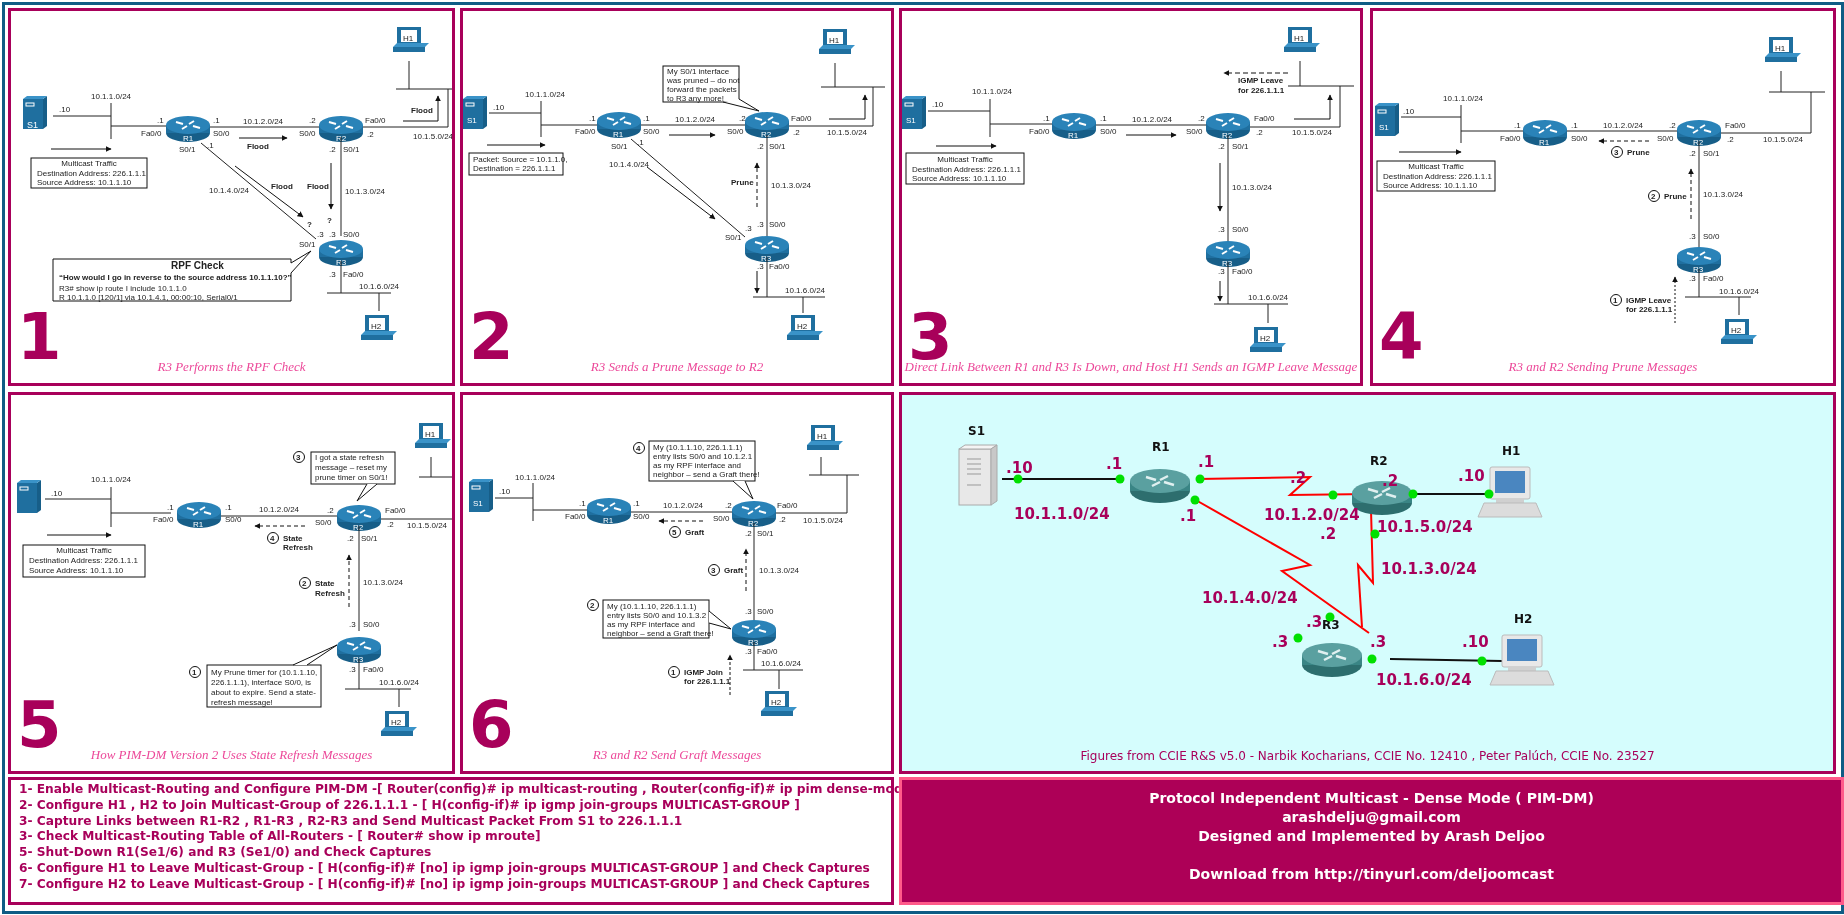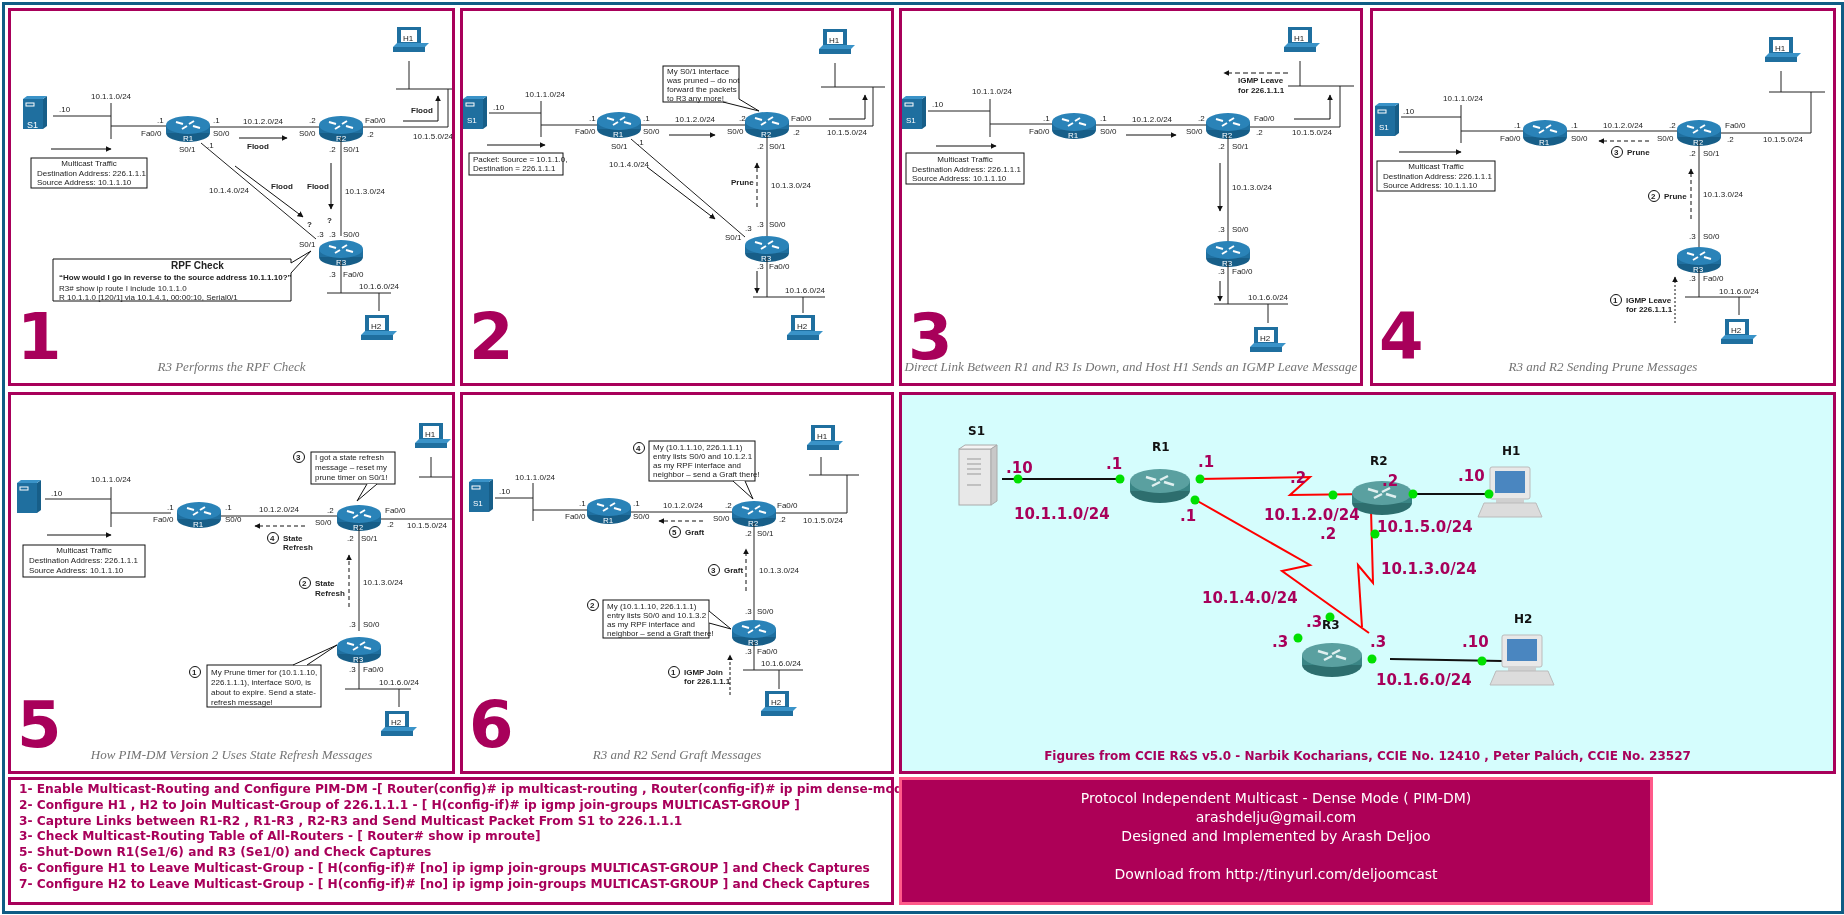"R3 Performs the RPF Check" .caption { color: #737373 -> #ec4899 }
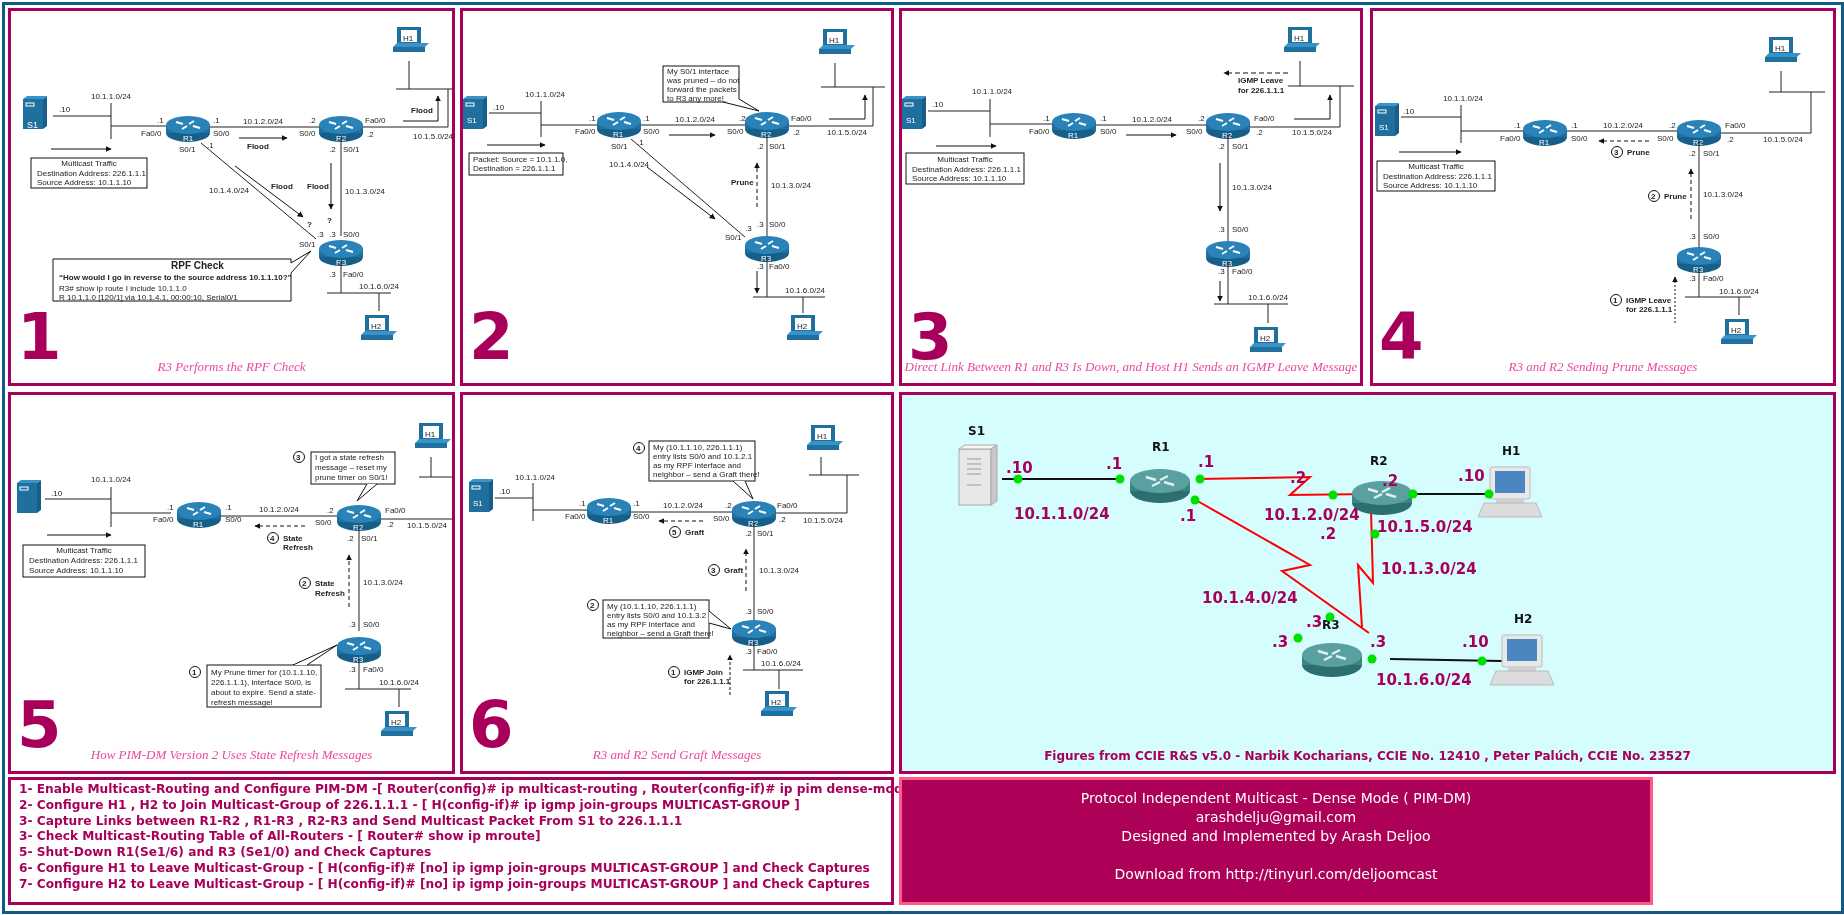"R3 Sends a Prune Message" div.caption { html: none -> <div>R3 Sends a Prune Message to R2</div> }
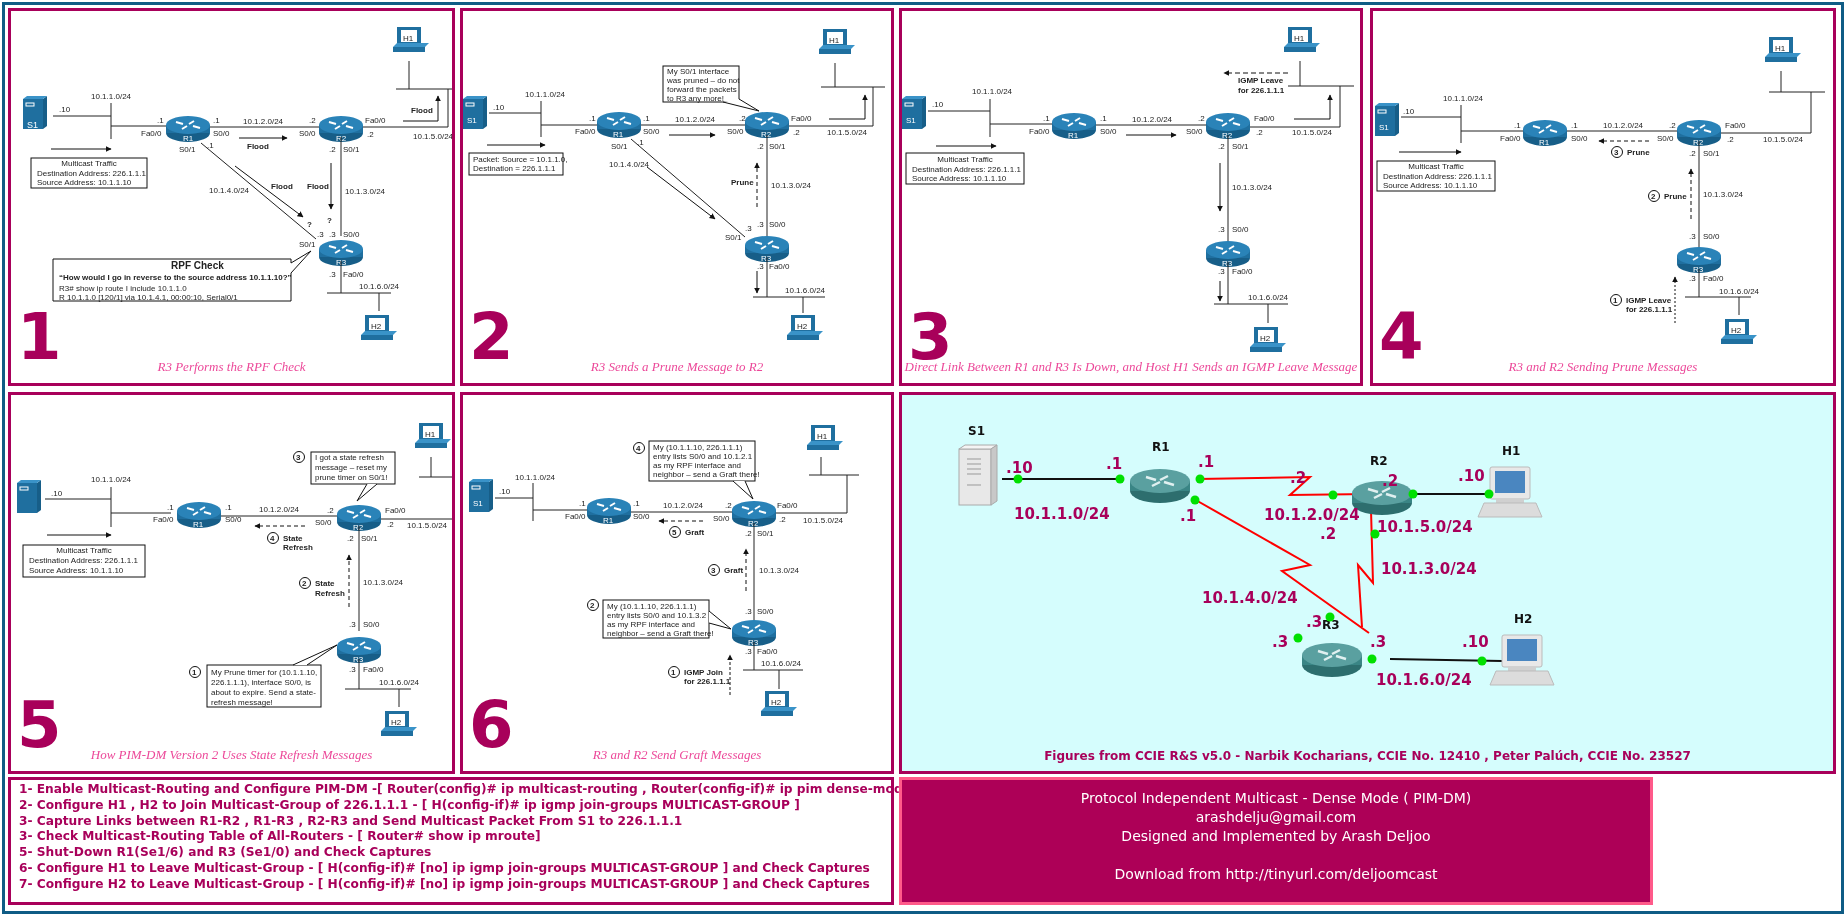"Figures from CCIE R&S v5.0" .credits { font-weight: bold -> normal }
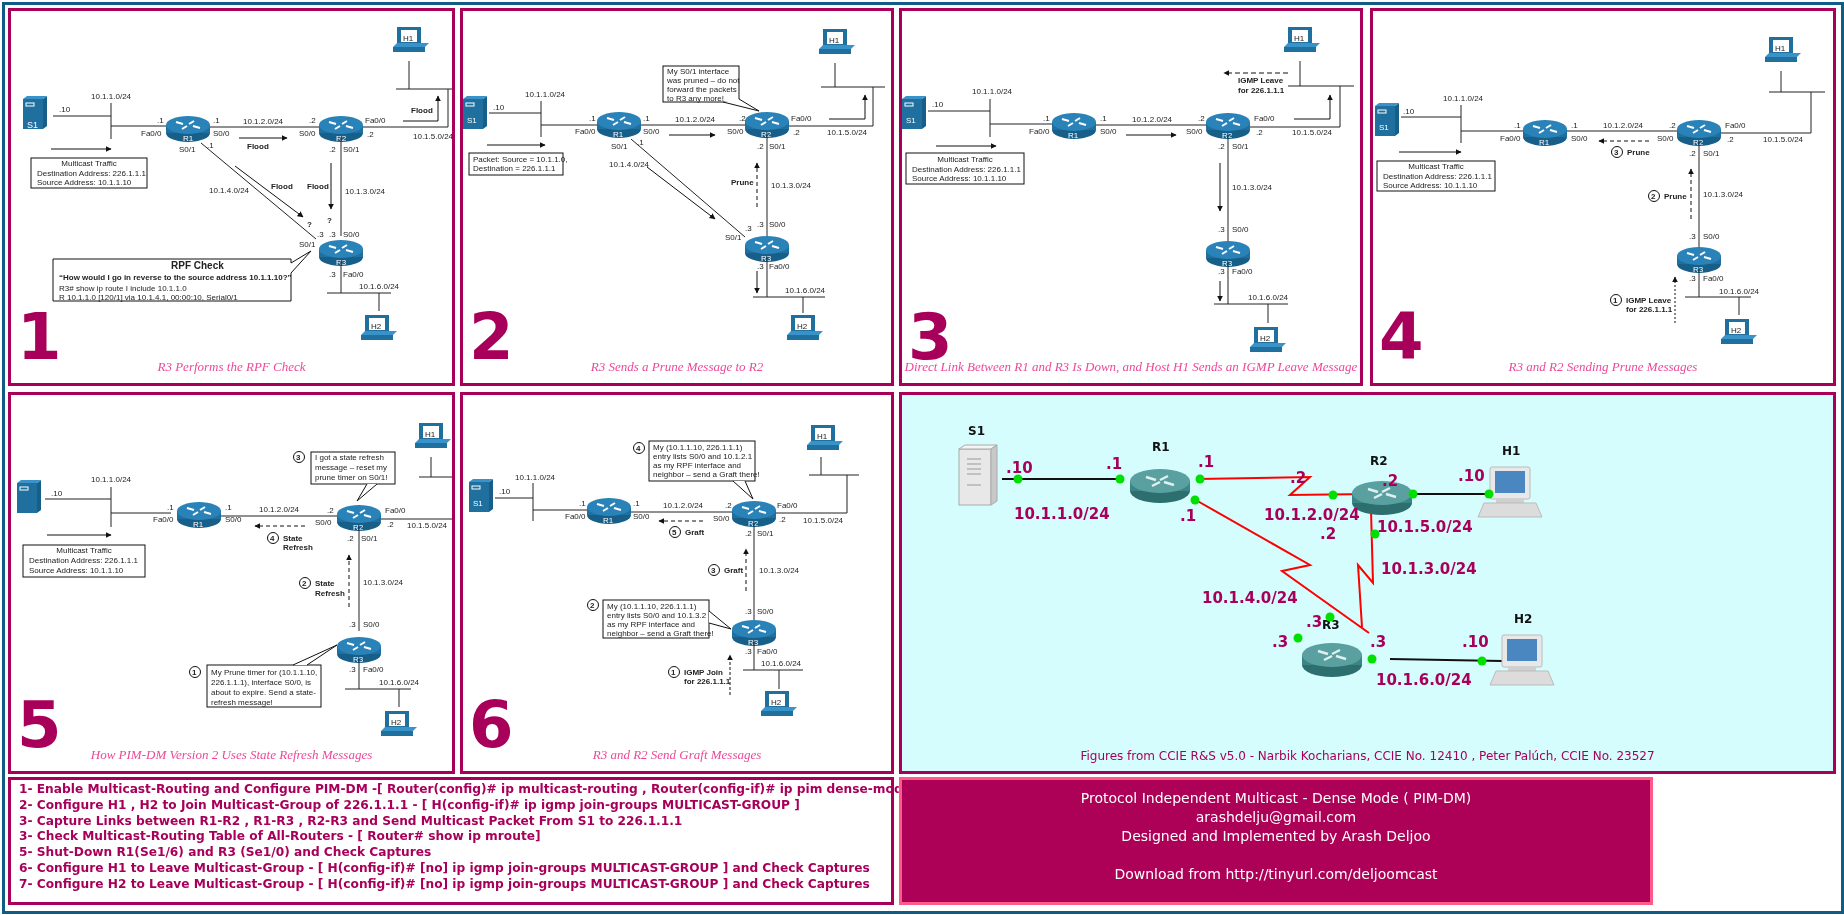"Protocol Independent Multicast - Dense" .titlebox { font-weight: normal -> bold; width: 754px -> 945px }
